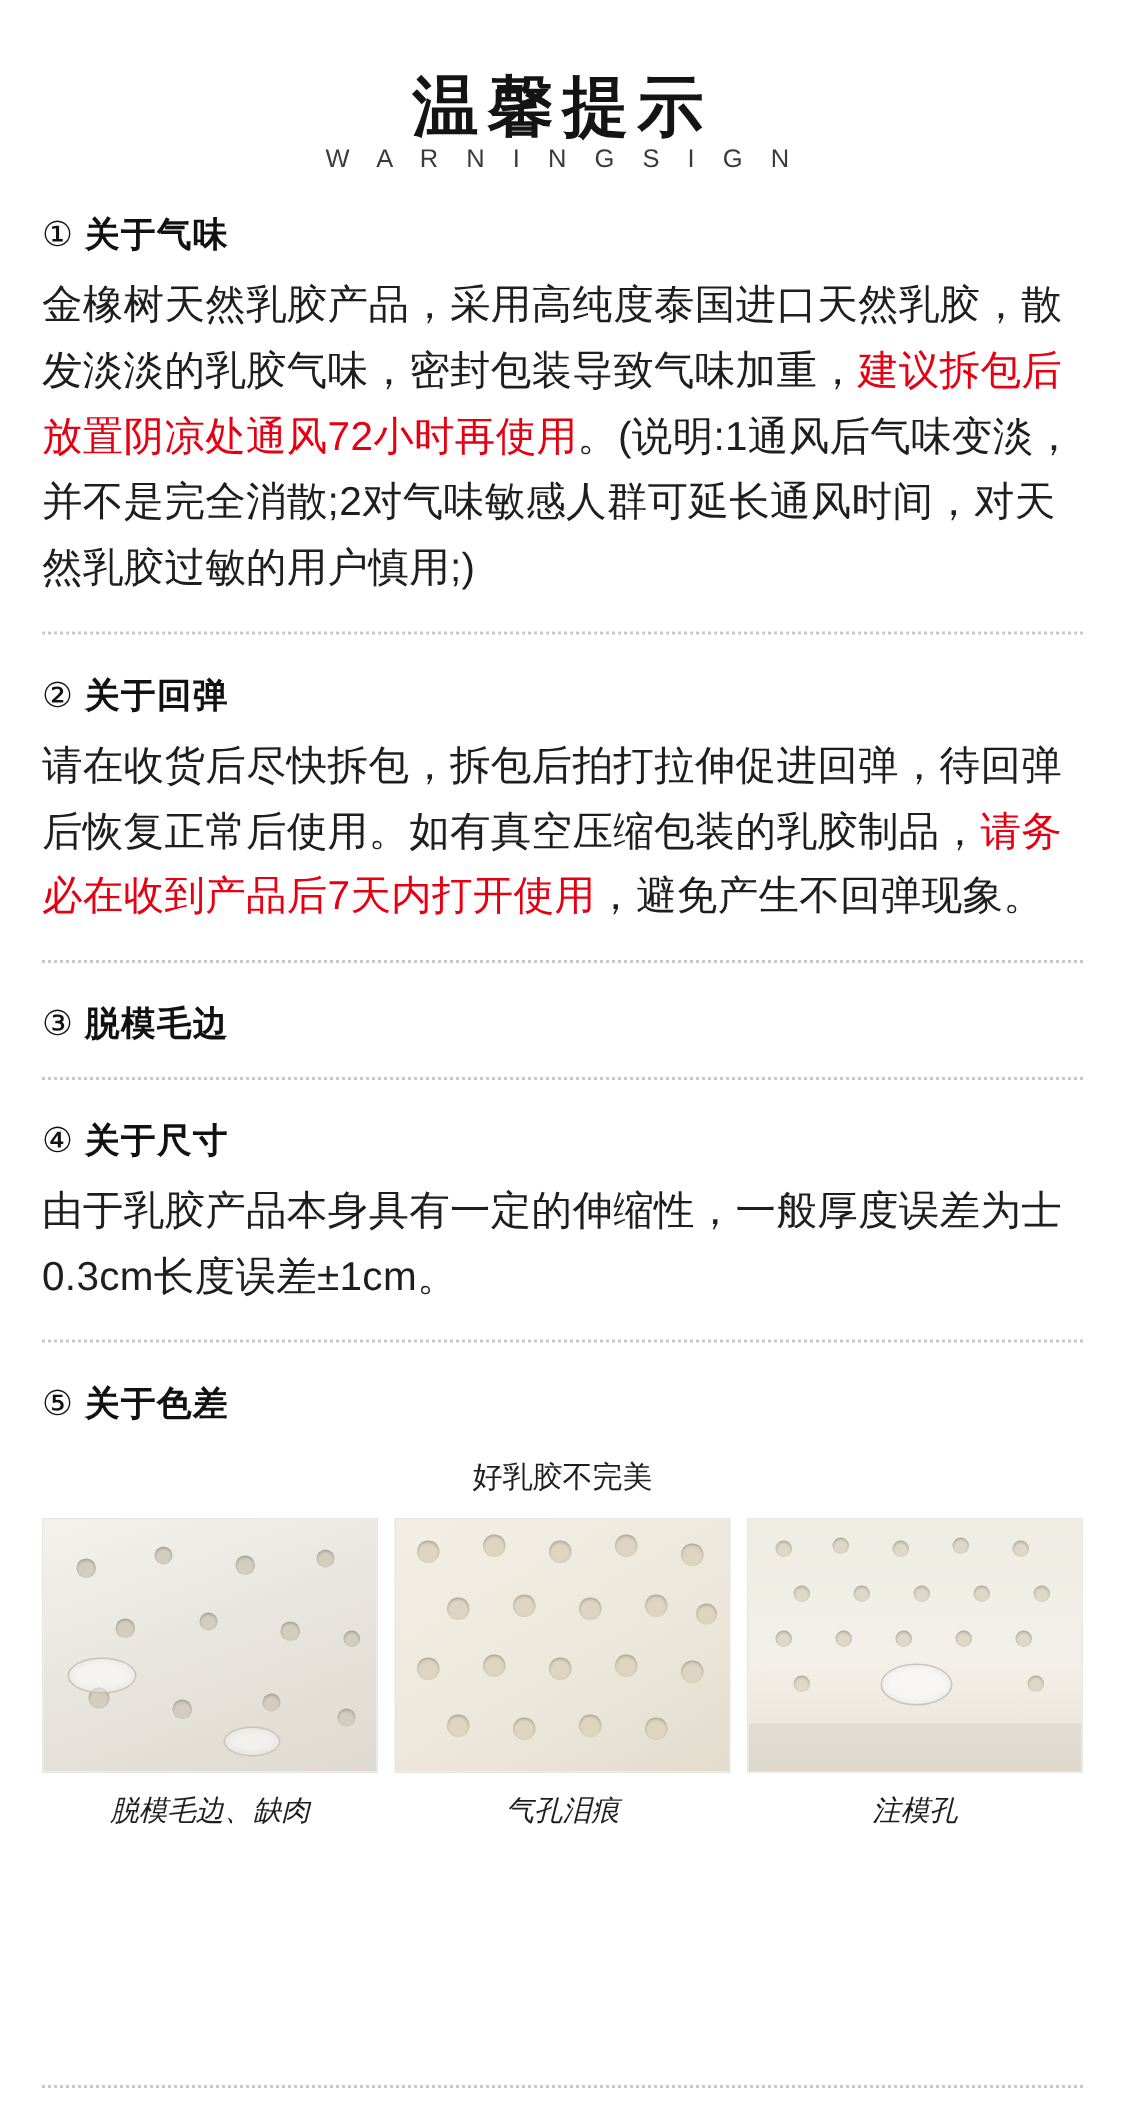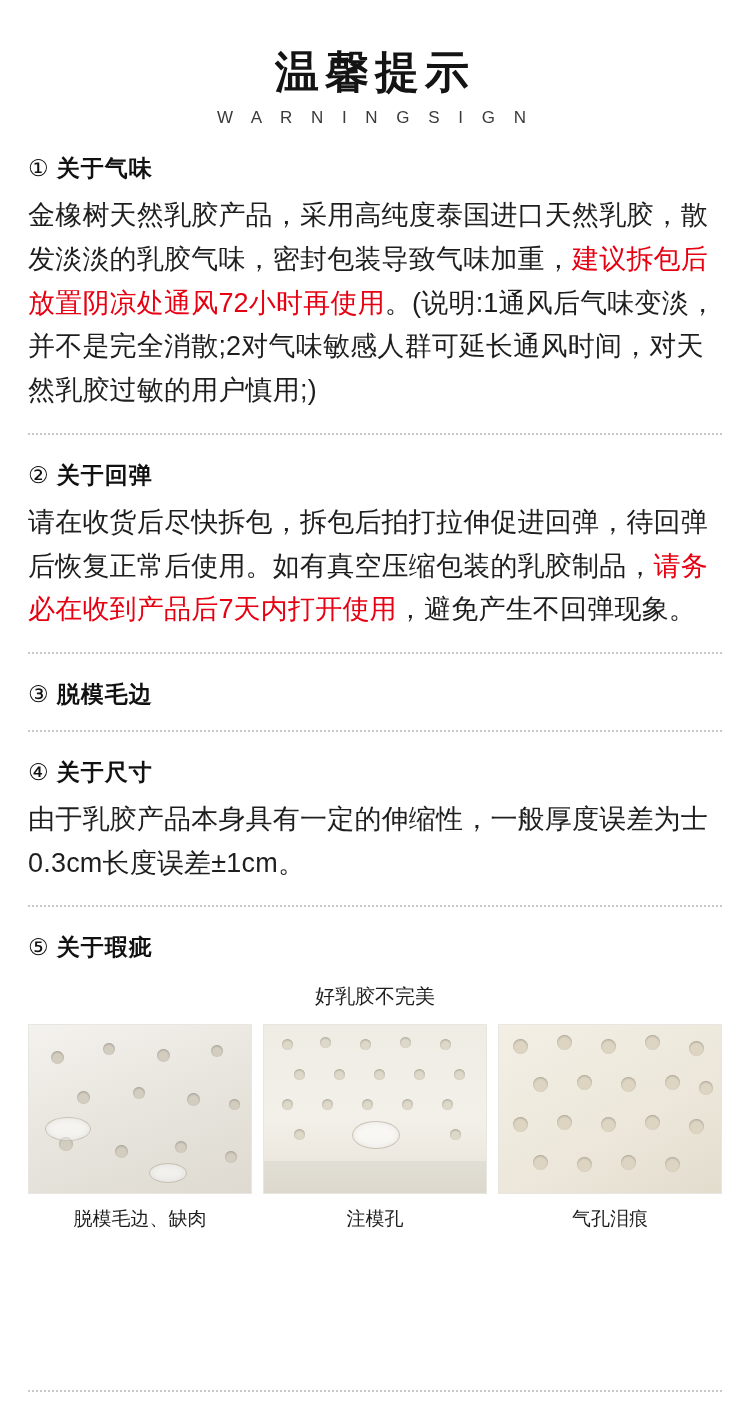"W A R N I" .header-sub { margin-top: 12px -> none }
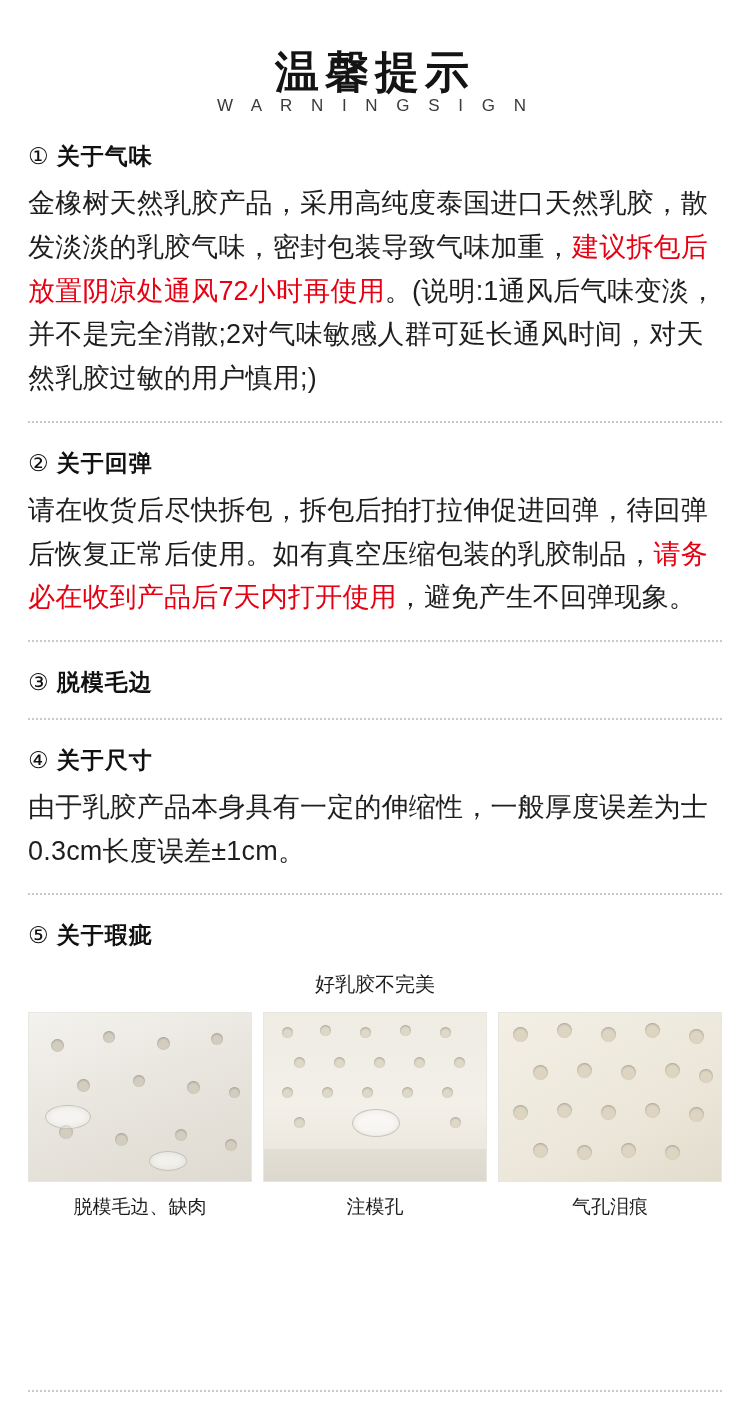"关于瑕疵" span { text: 瑕疵 -> 色差 }
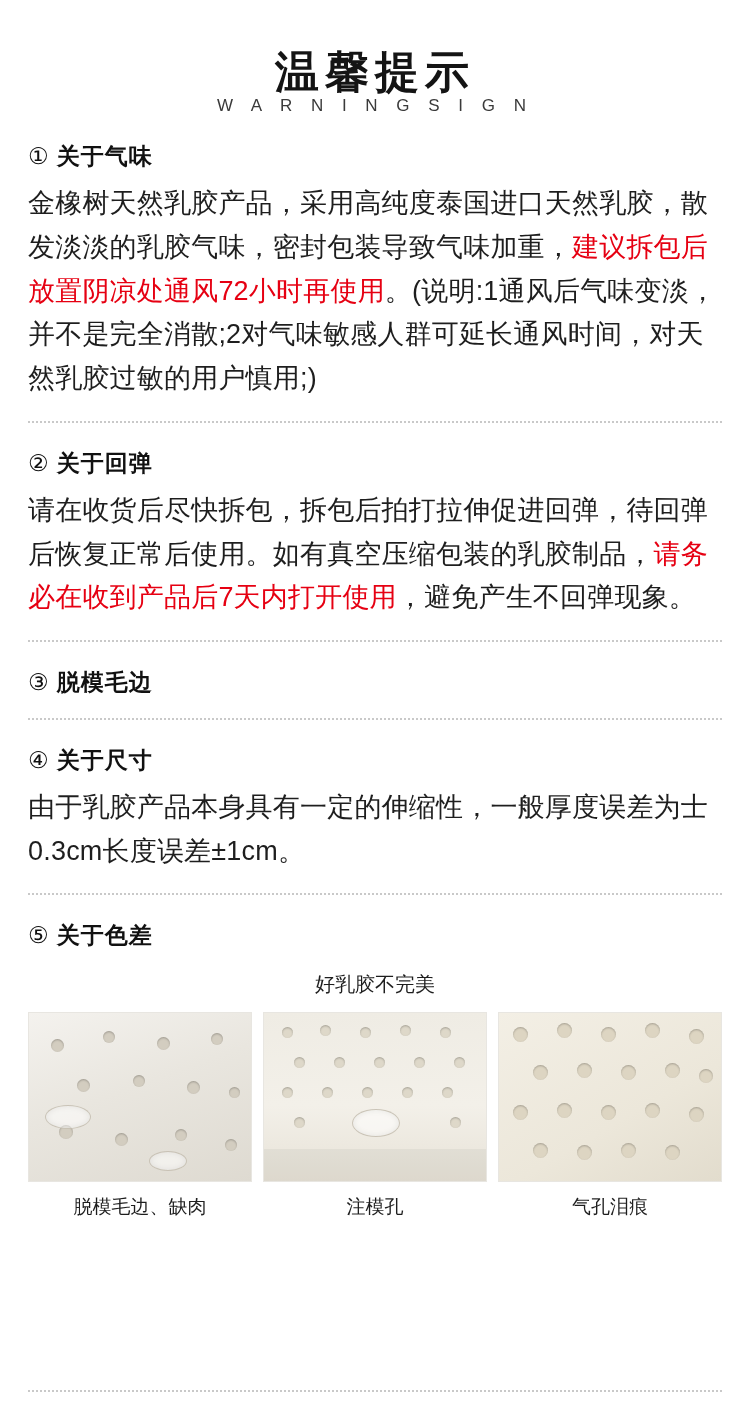"脱模毛边、缺肉" .img-cell { font-style: none -> italic }
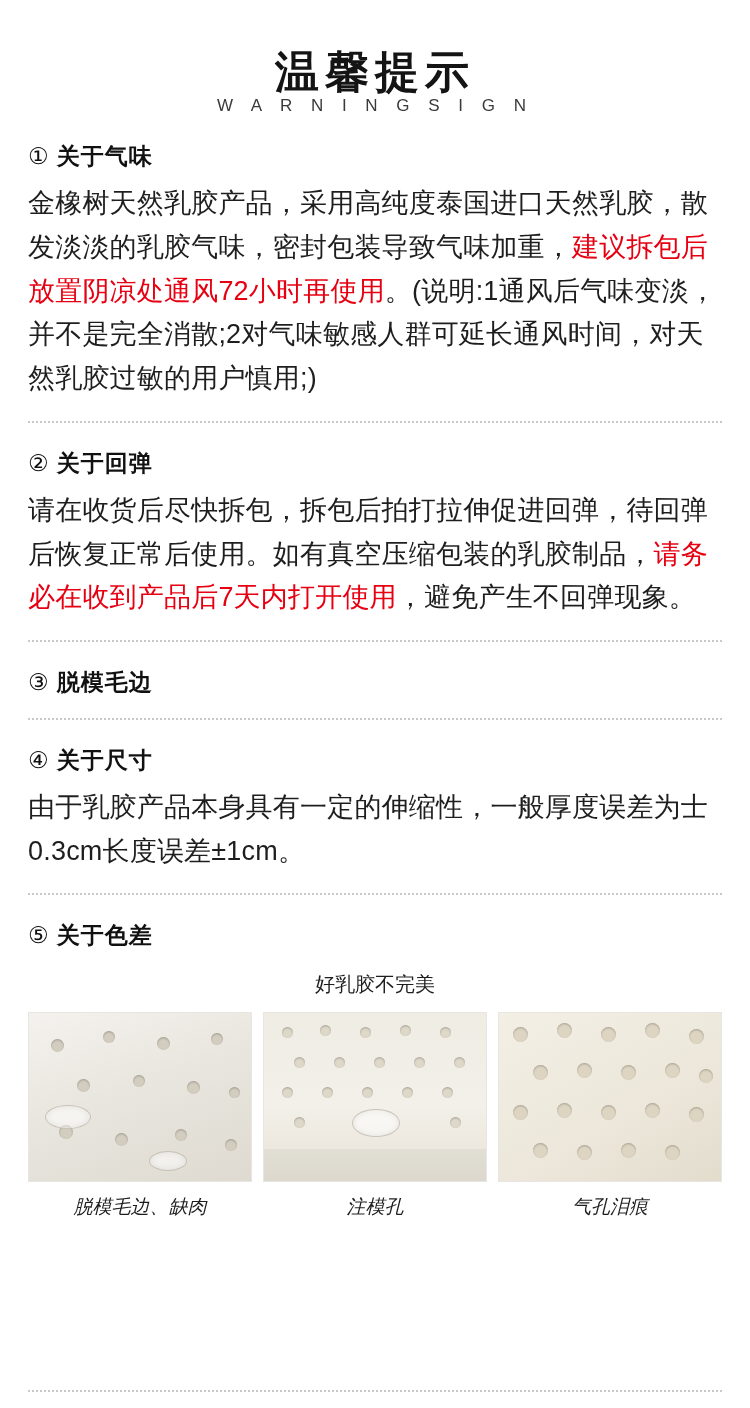"注模孔" div.img-cell { order: before "气孔泪痕" -> after "气孔泪痕" }
